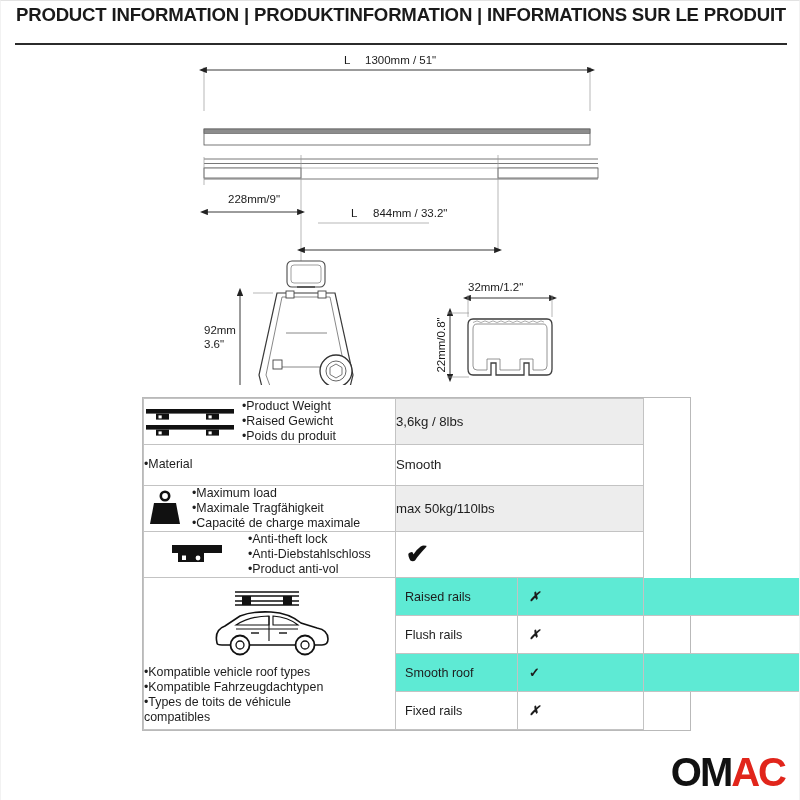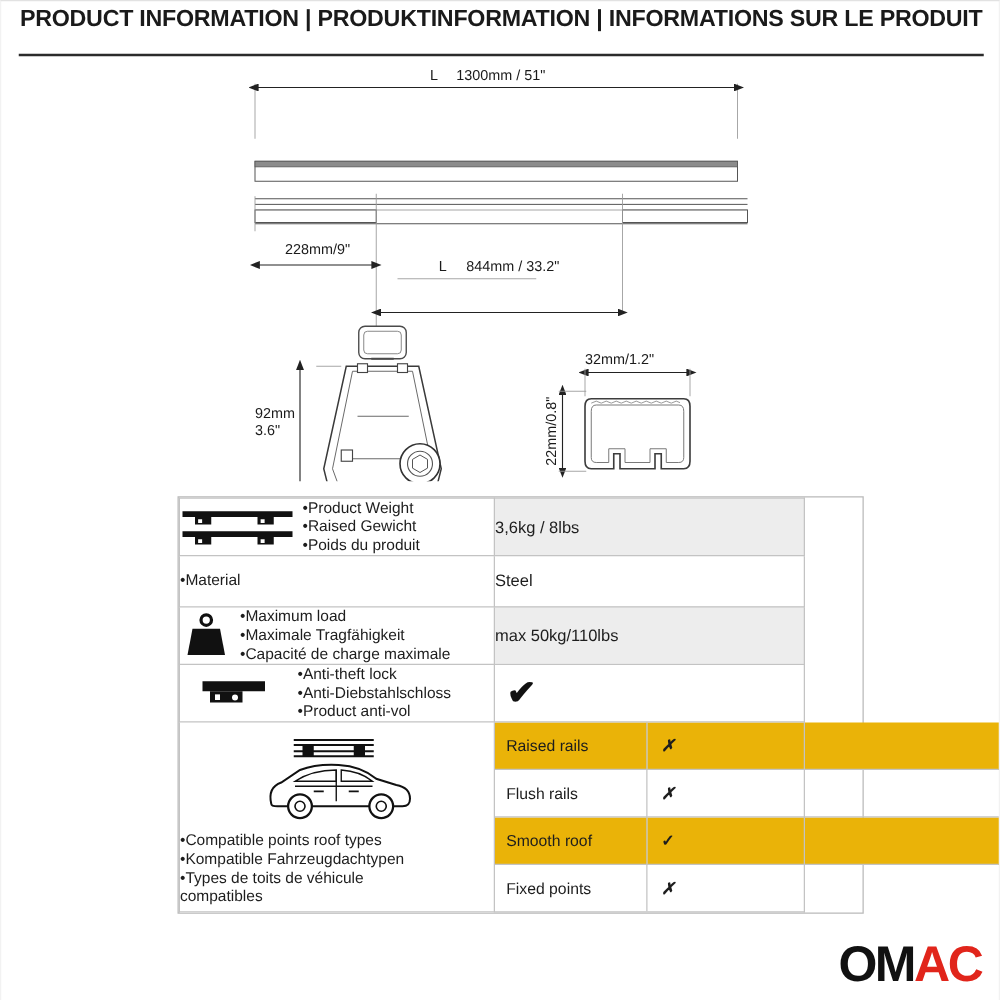"Steel" td.cell-value { text: Steel -> Smooth }
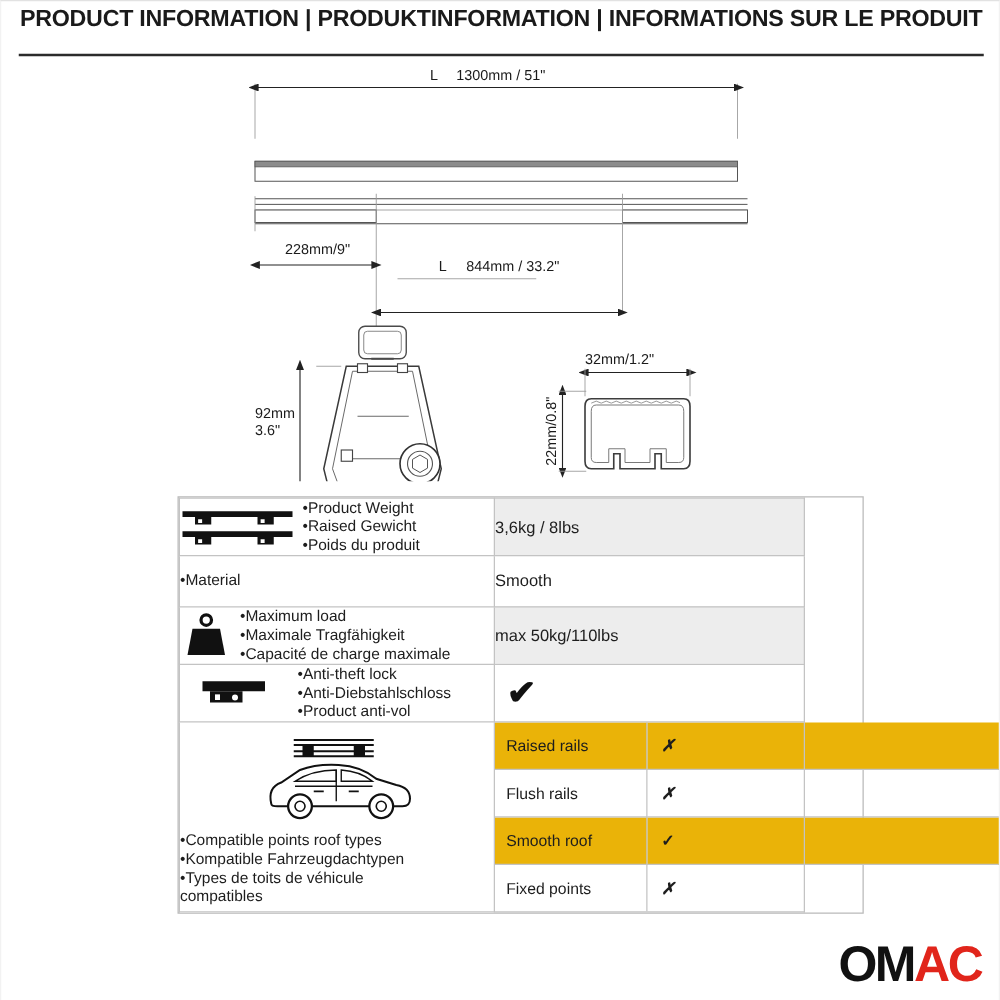"•Anti-theft lock" div.label-flex { padding-left: 16px -> 26px }
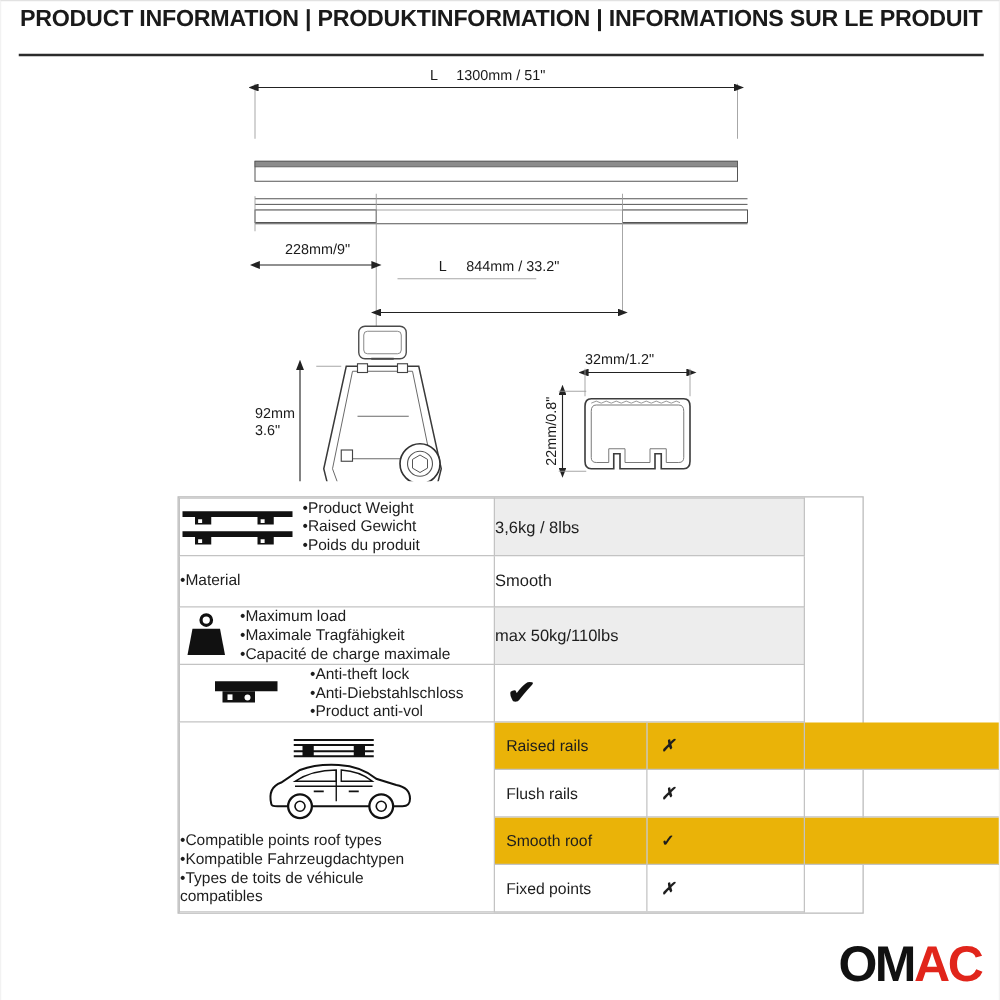"Raised rails" .compat-table tr.shade td { background: #eab308 -> #5eead4 }
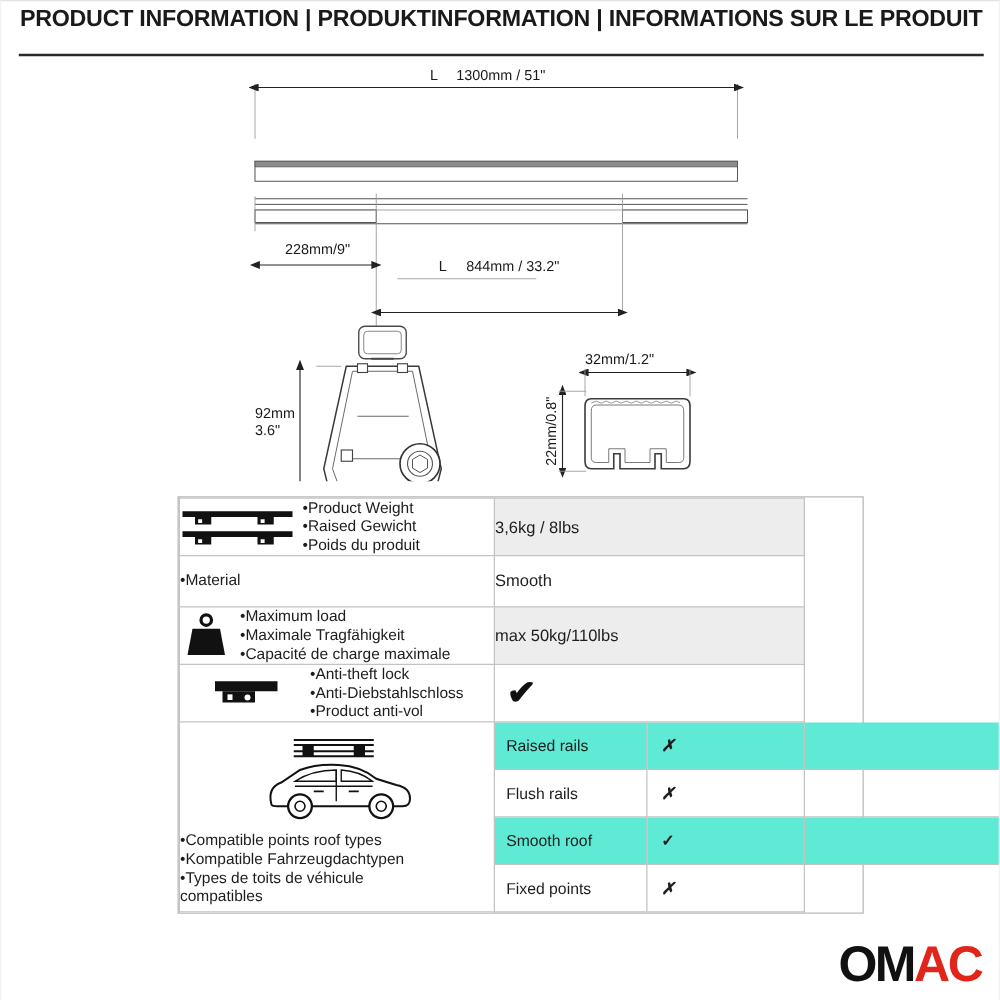"•Compatible points roof types" div { text: Compatible points -> Kompatible vehicle }
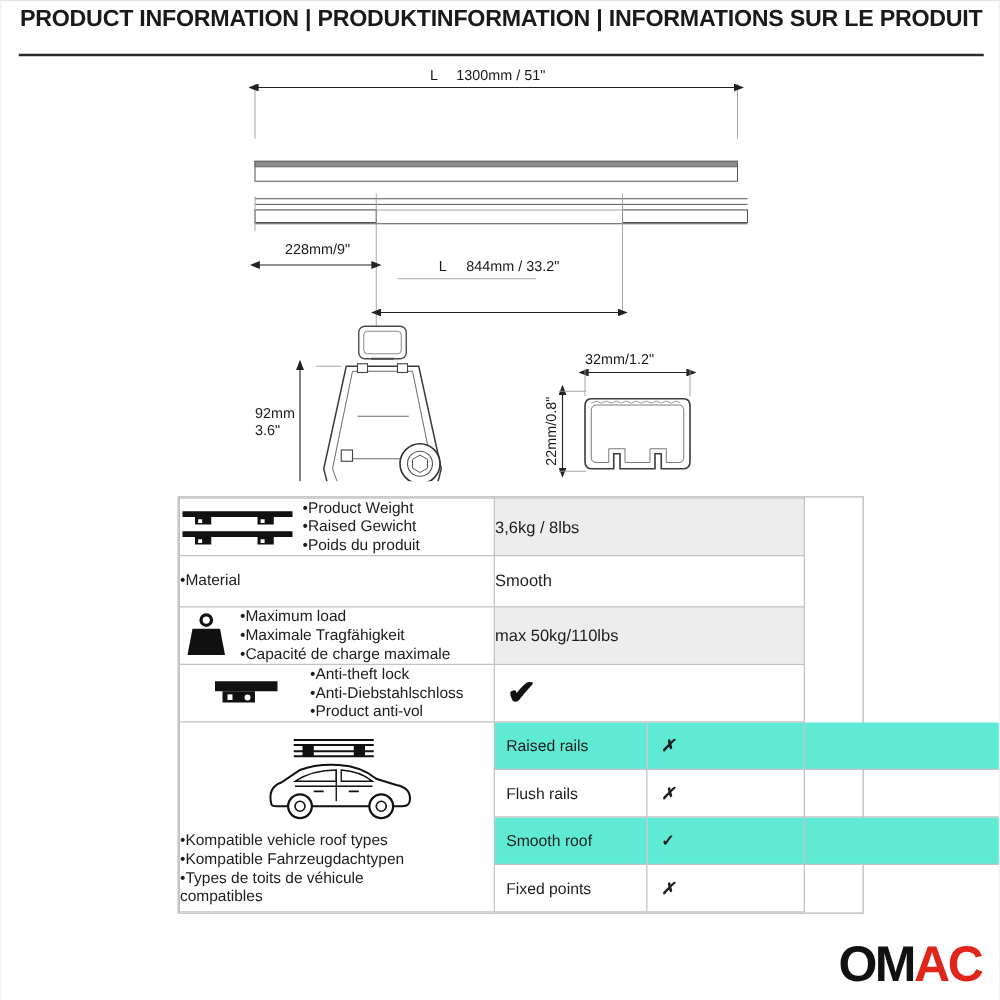"Fixed points" td.cname { text: points -> rails }
